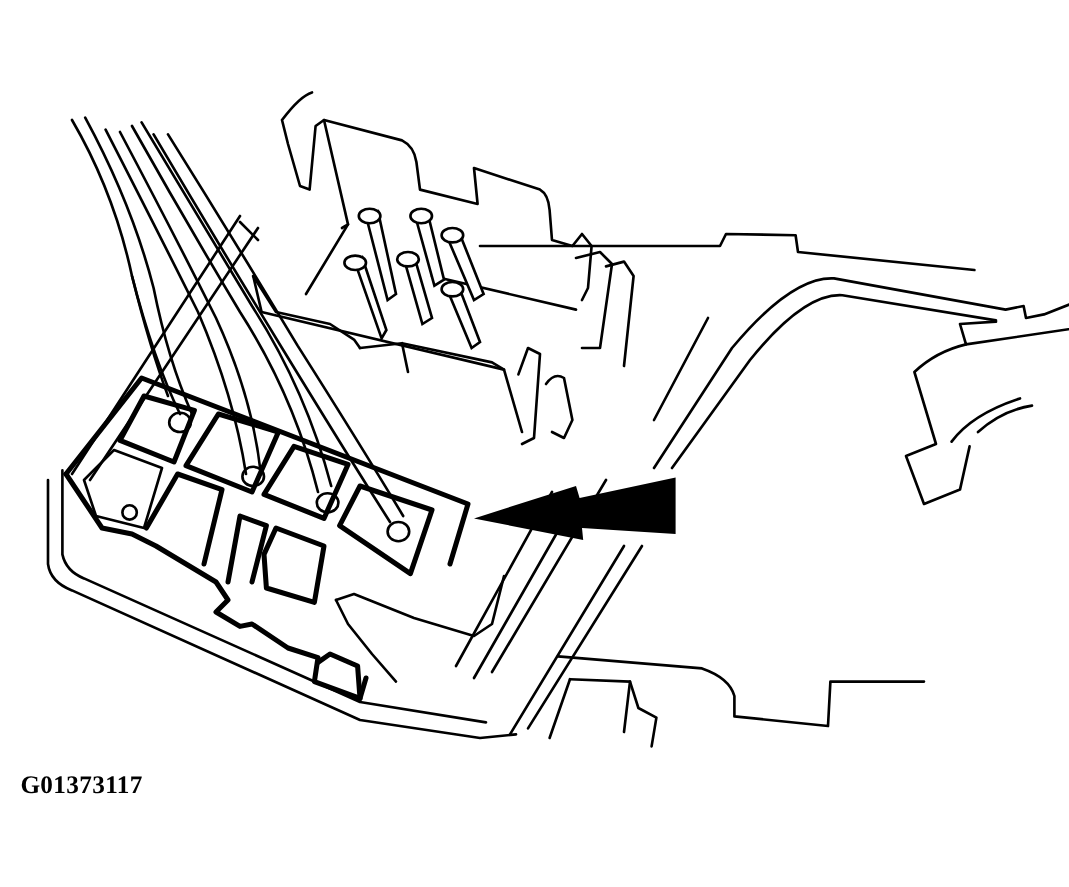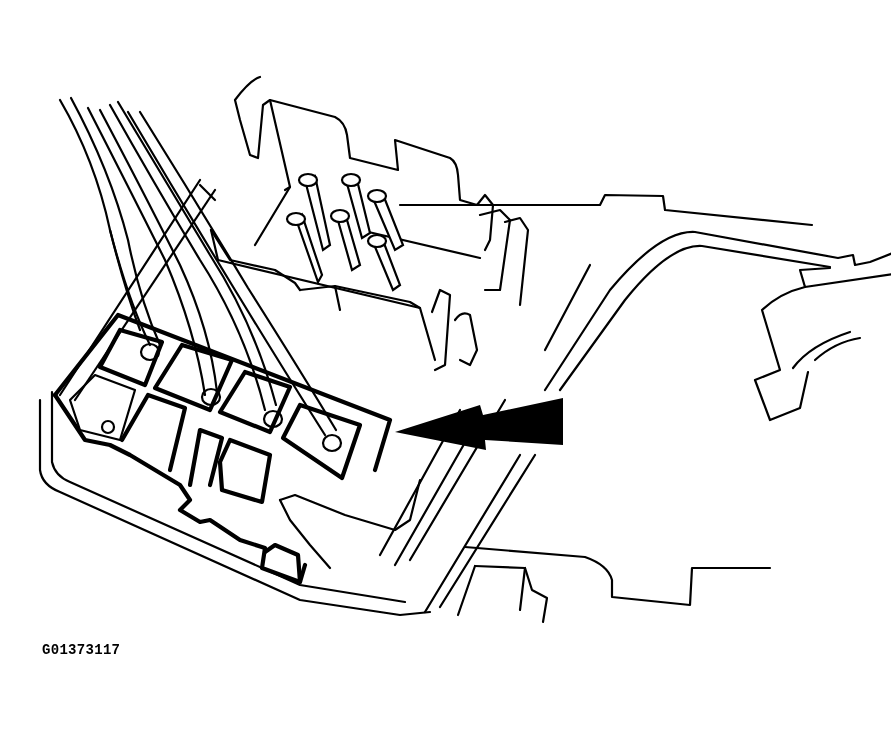"G01373117" .caption { font-family: Liberation Mono, monospace -> Liberation Serif, serif; font-size: 14px -> 21px; left: 42px -> 17px }
